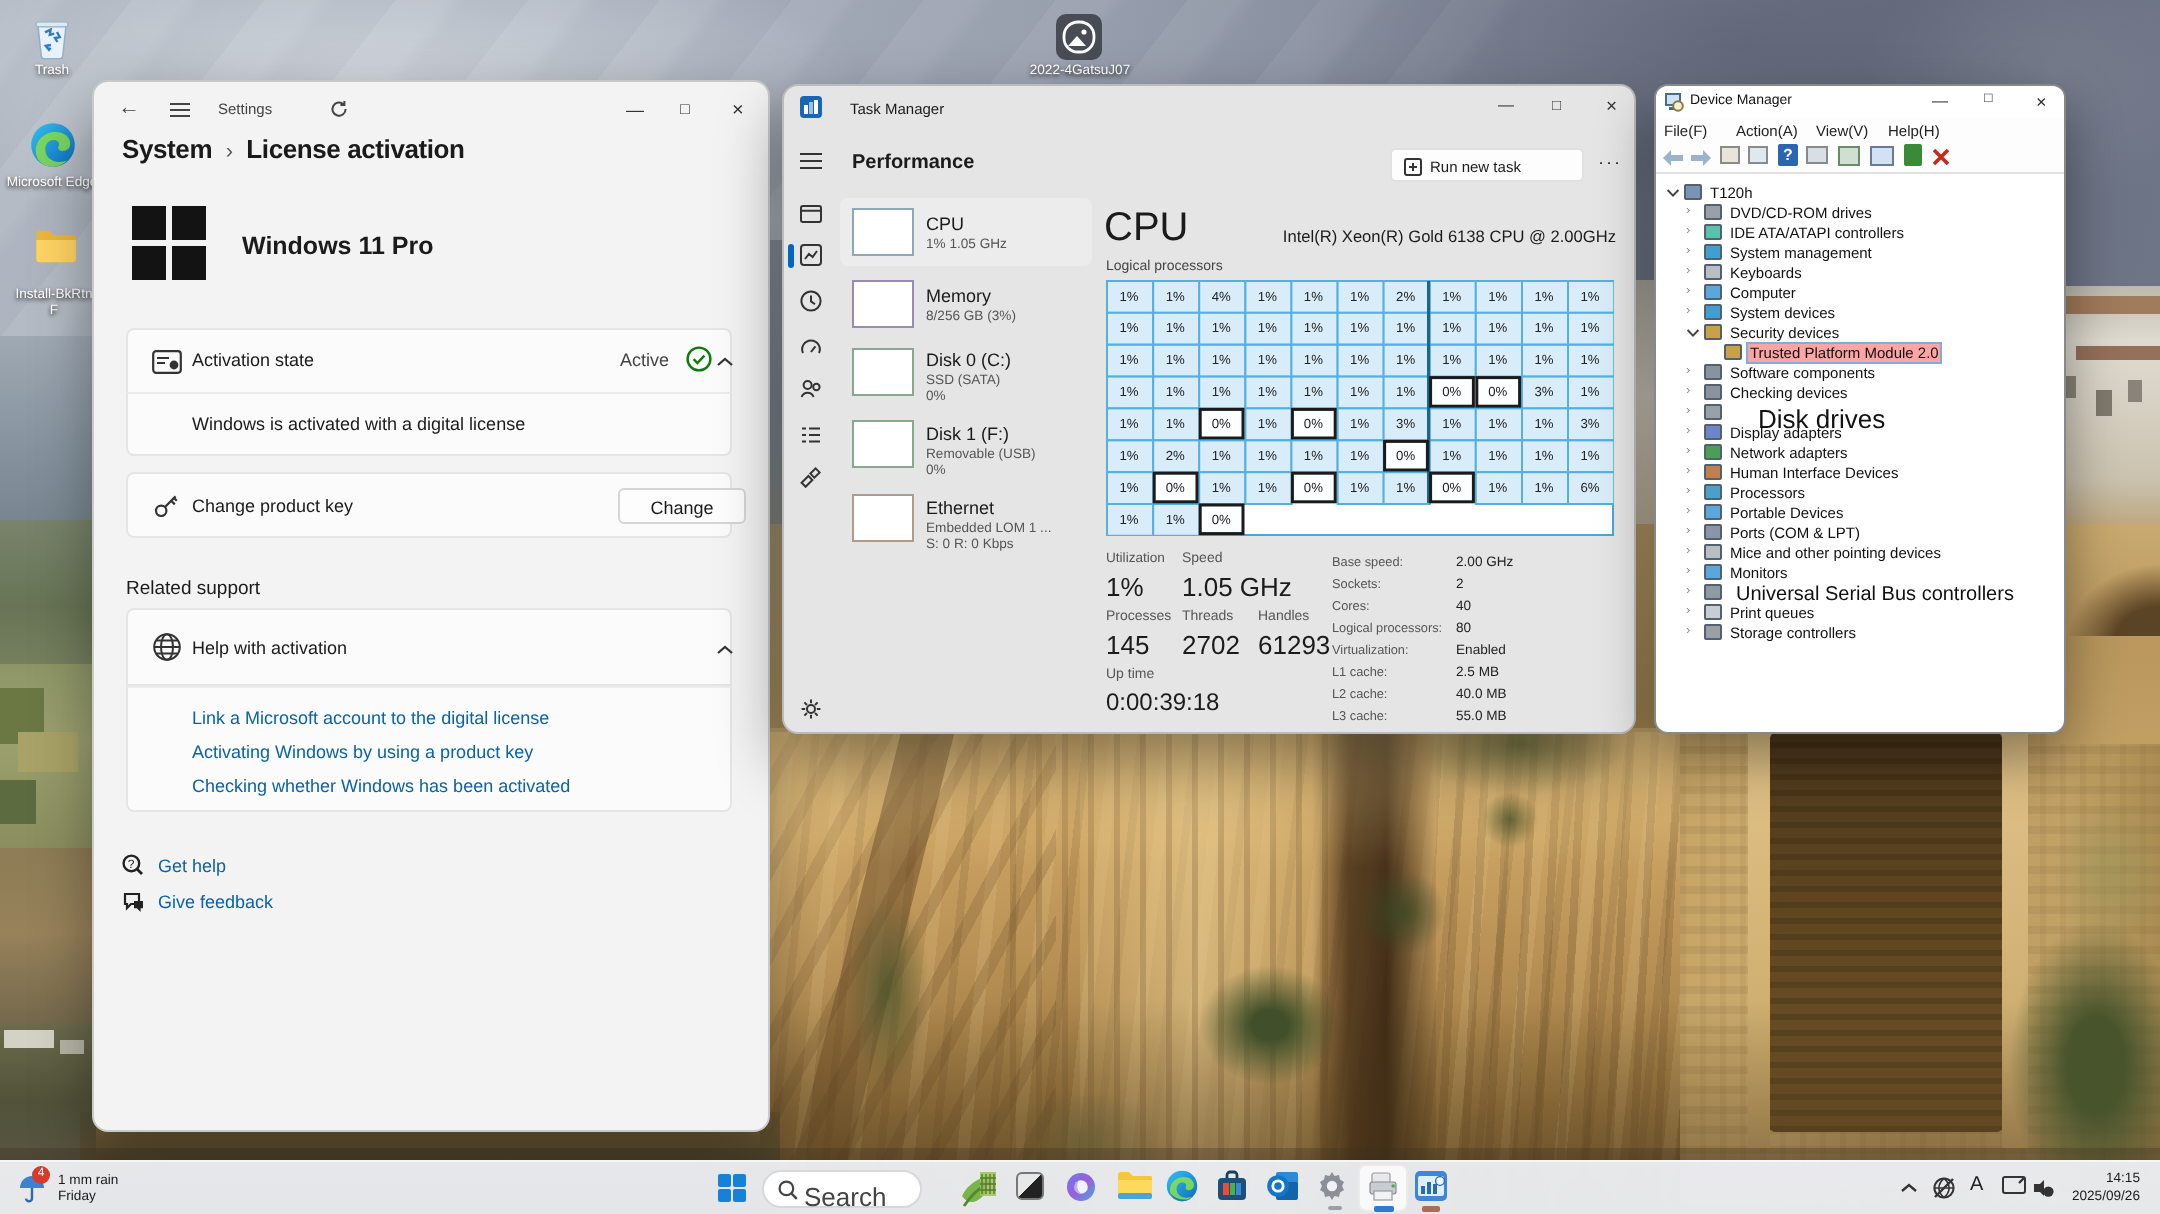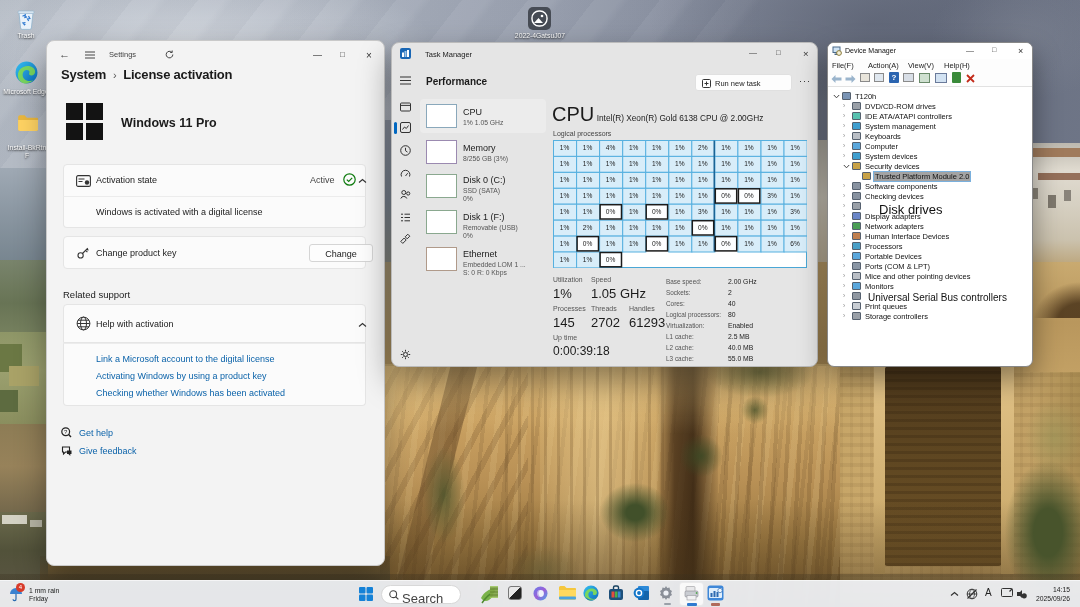"Intel(R) Xeon(R) Gold 6138 CPU" span.abs { text-align: center -> right }
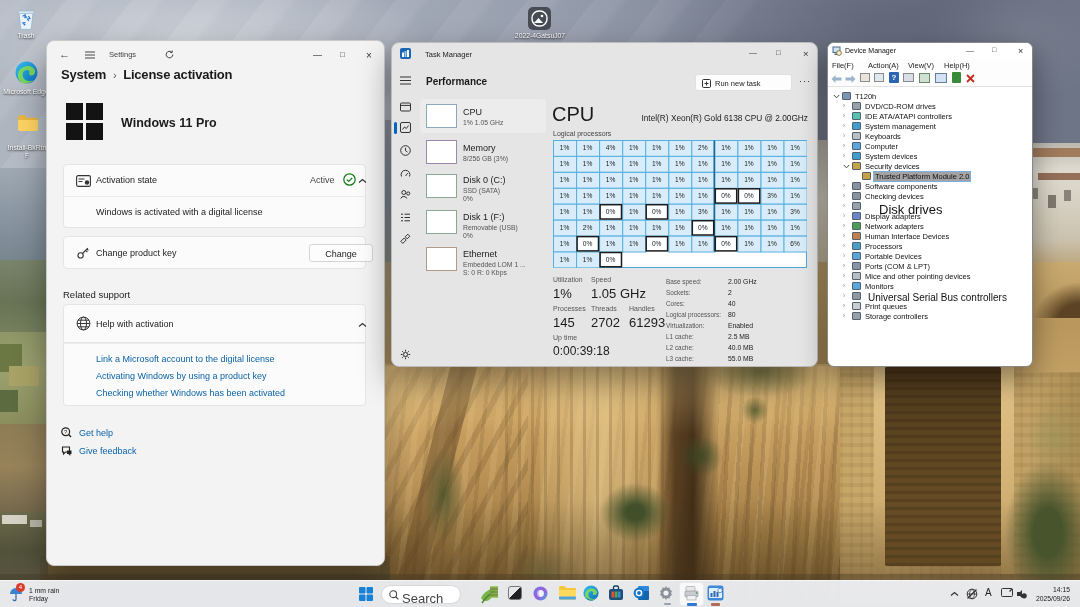"Trusted Platform Module 2.0" span.abs { background: #a3a3a3 -> #fca5a5 }
